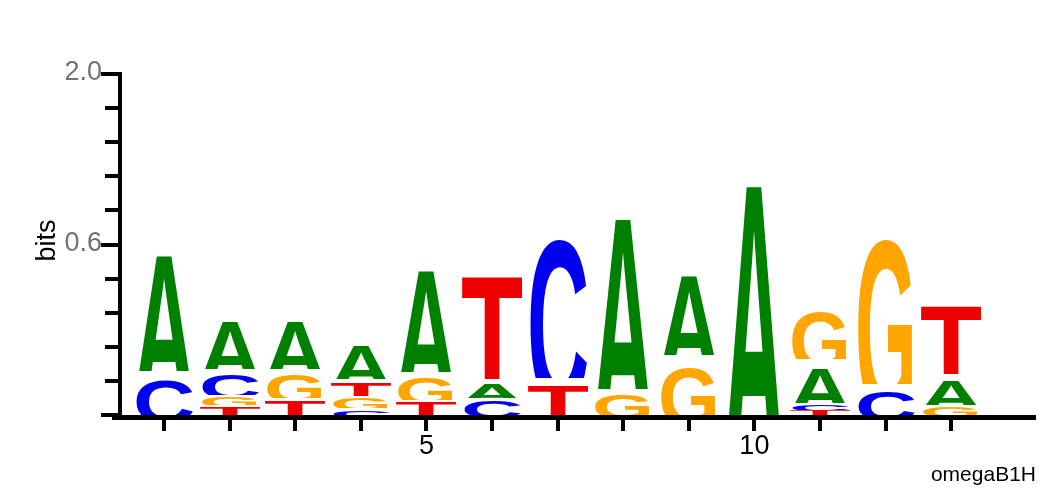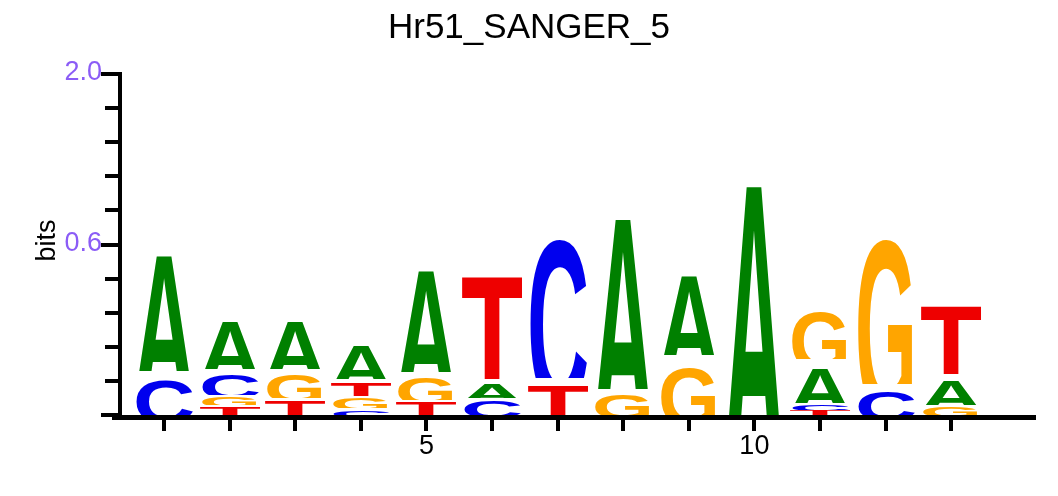"Hr51_SANGER_5" div { html: <div>Hr51_SANGER_5</div> -> none }
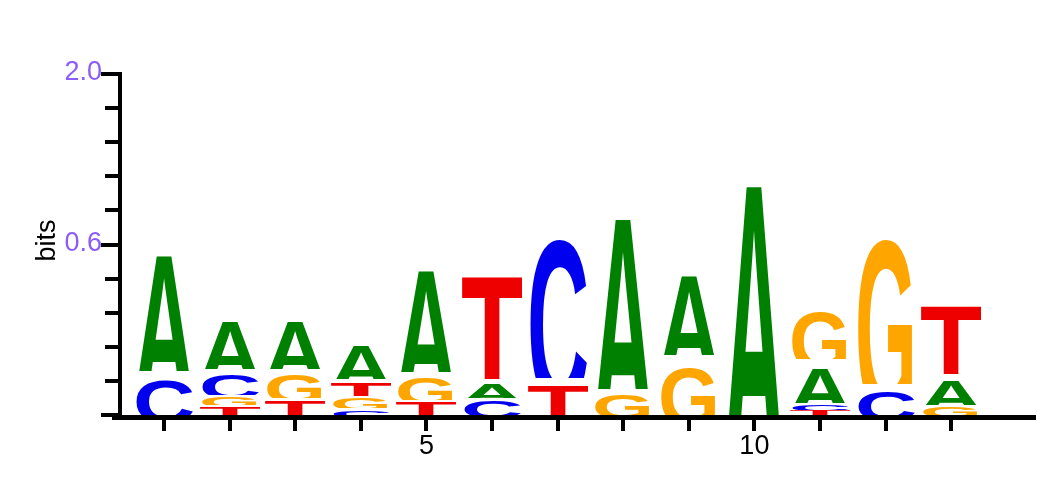"2.0" .ylabel { color: #8b5cf6 -> #737373 }
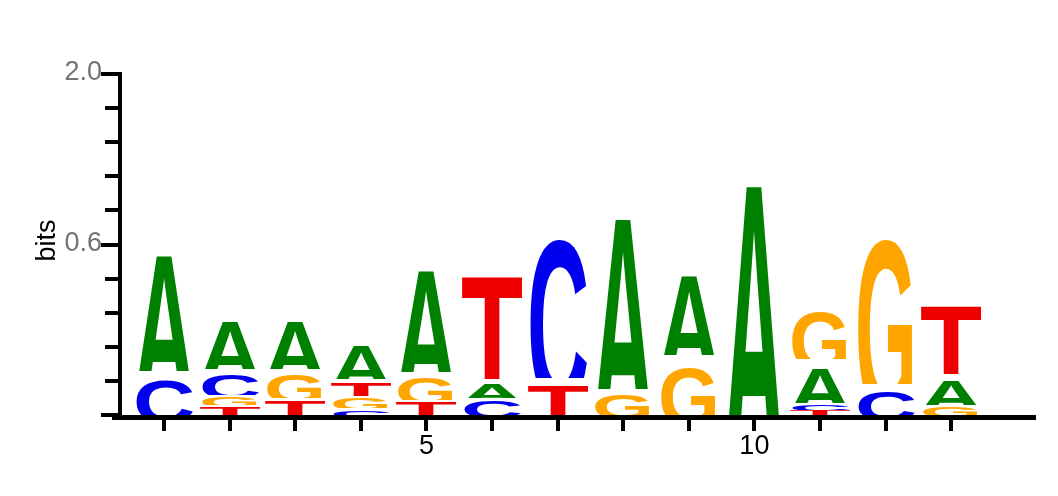"omegaB1H" div { html: none -> <div>omegaB1H</div> }
